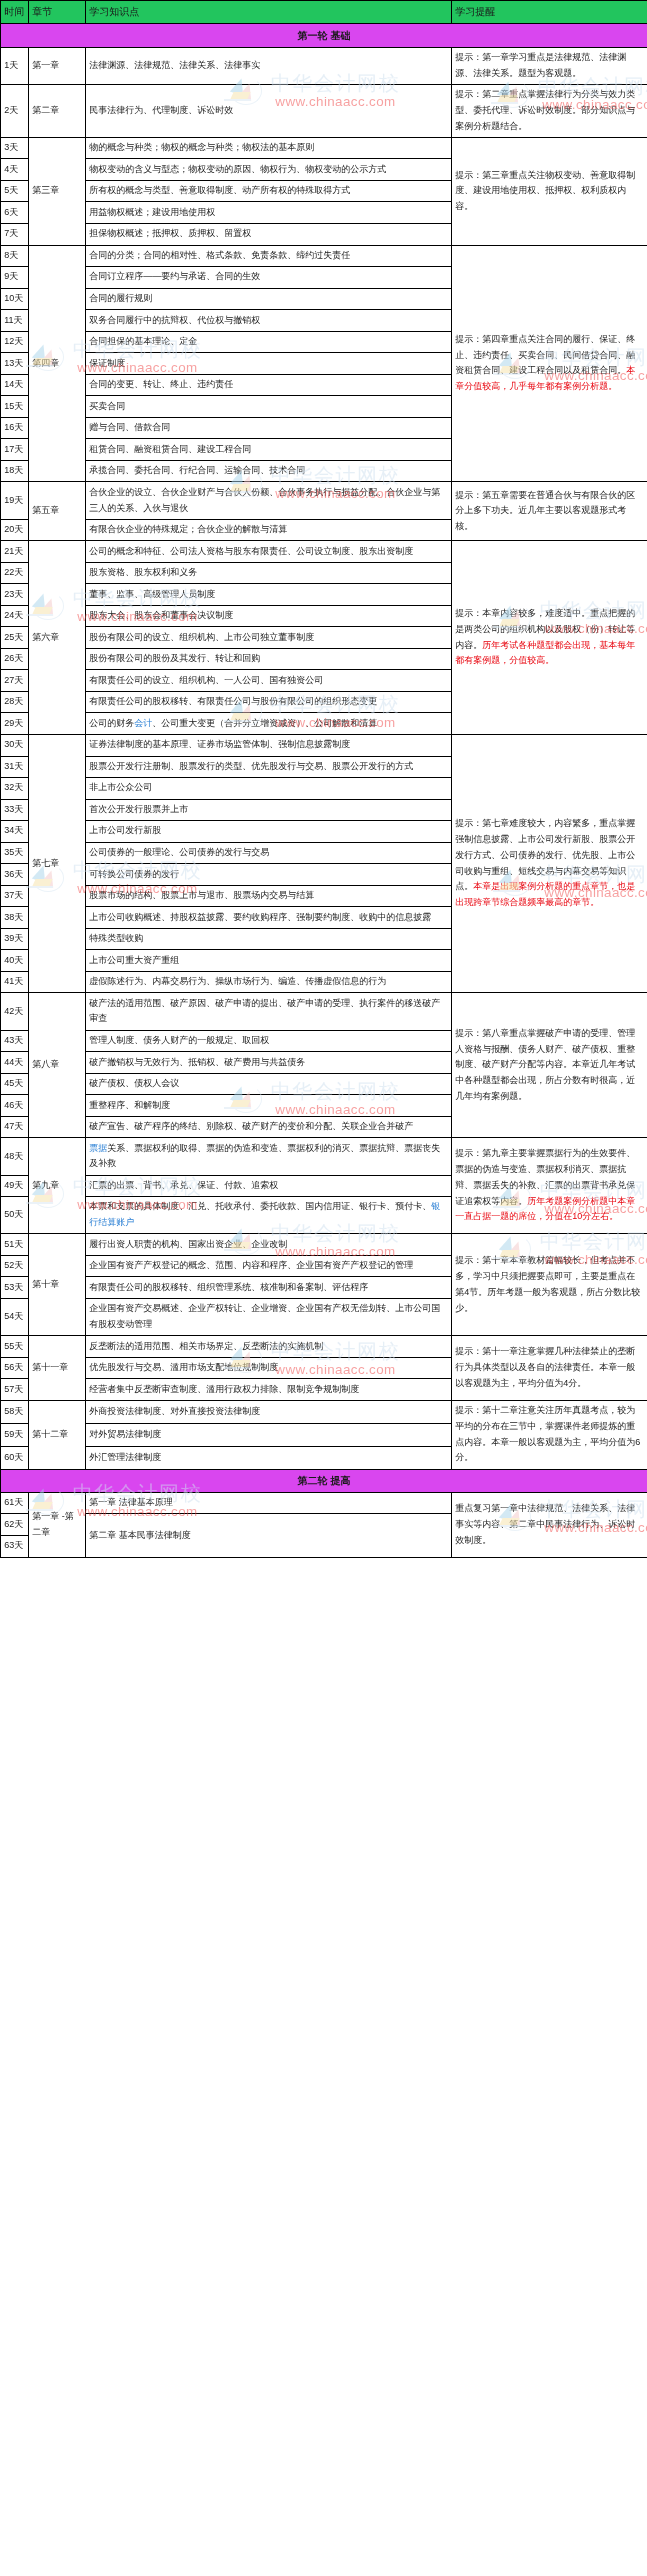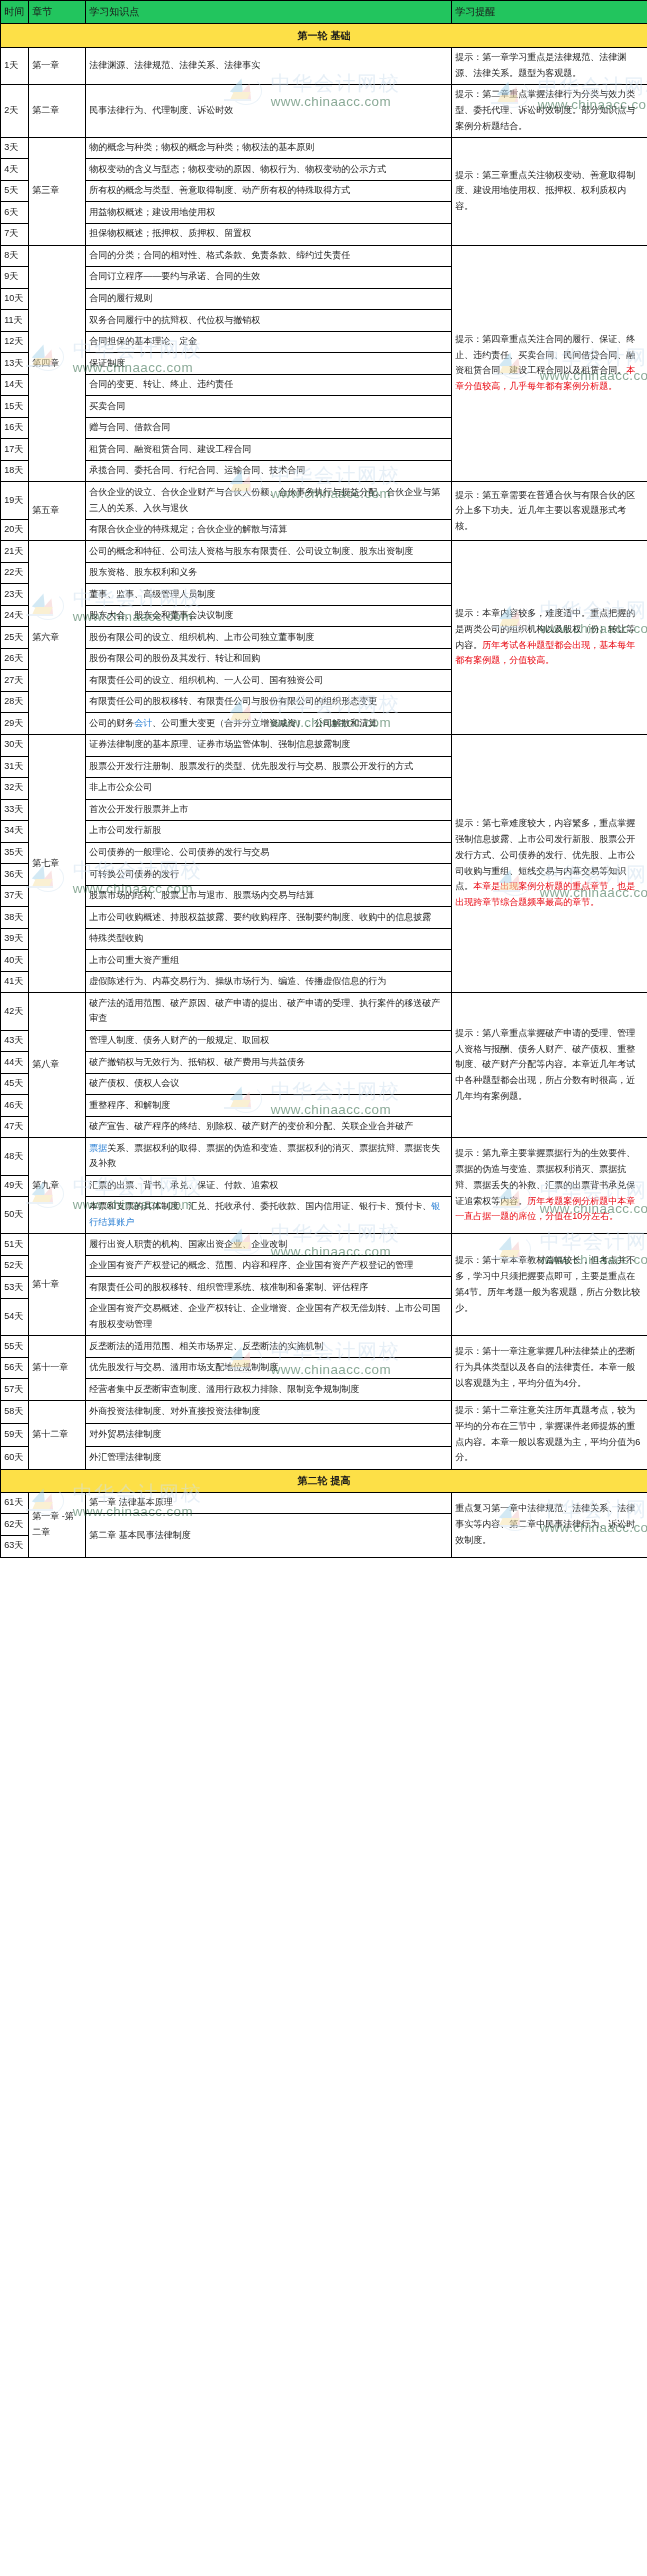"第一轮 基础" tr.section-row td { background: #fde047 -> #d946ef }
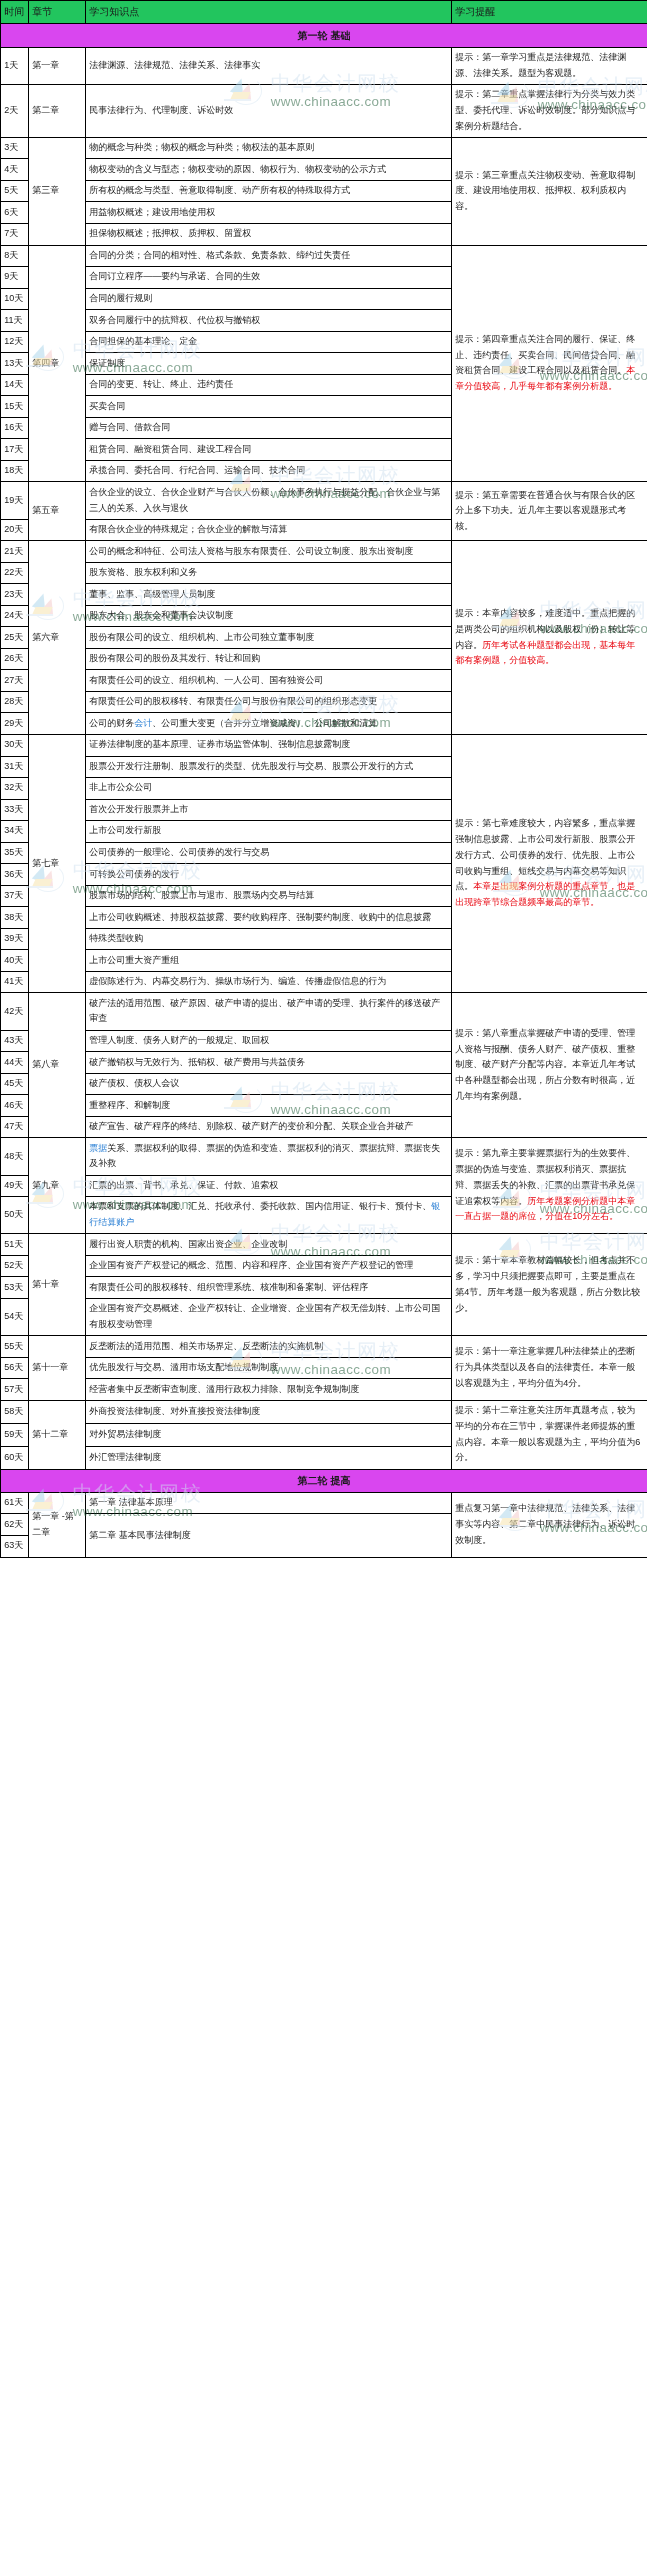"www.chinaacc.com" .wm .wm-url { color: #14532d -> #ef4444; text-align: none -> center }
